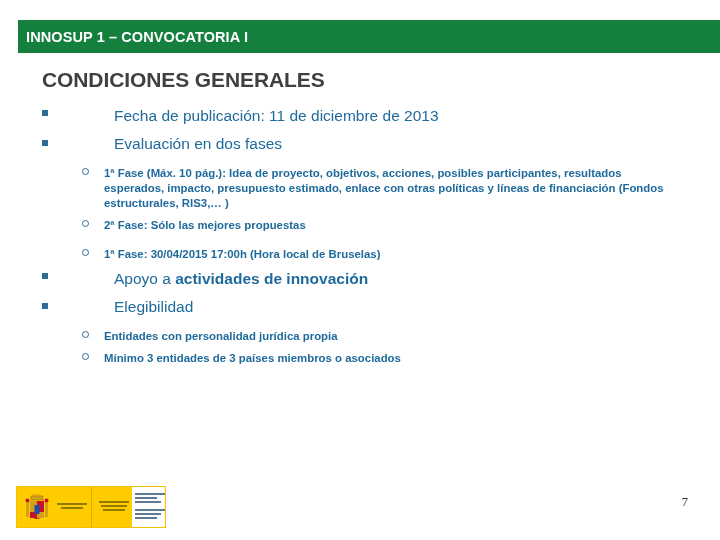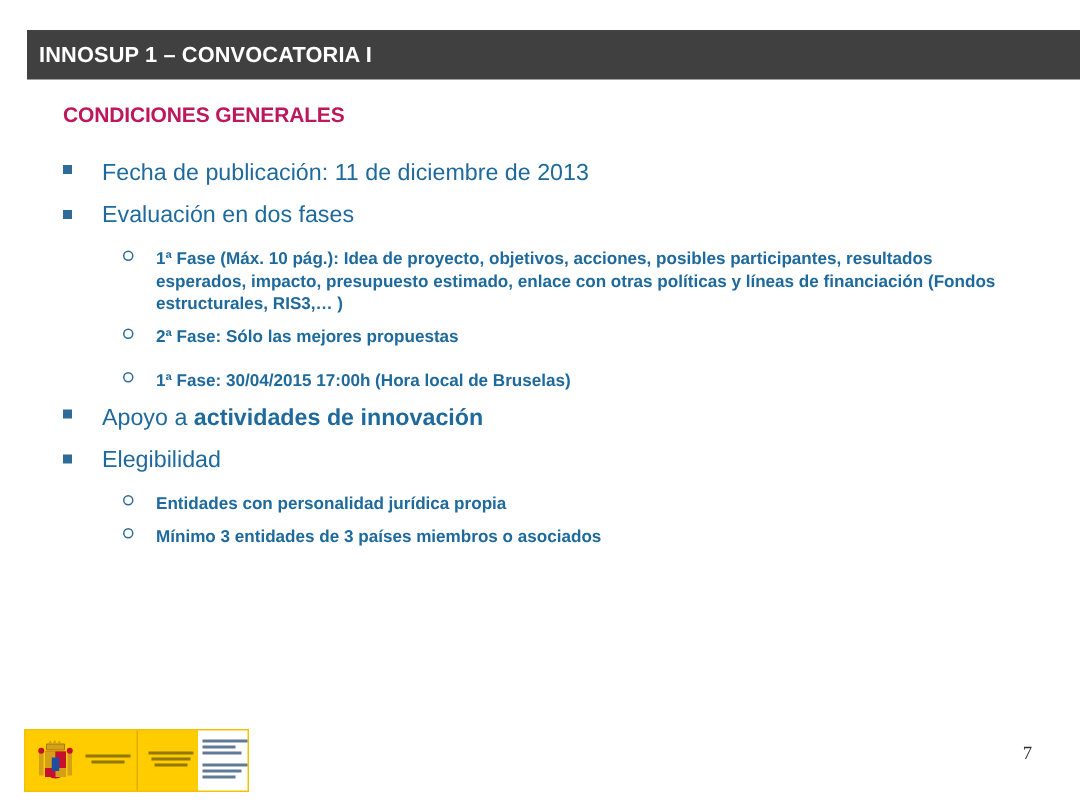"INNOSUP 1 – CONVOCATORIA I" .header-band { background: #404040 -> #15803d }
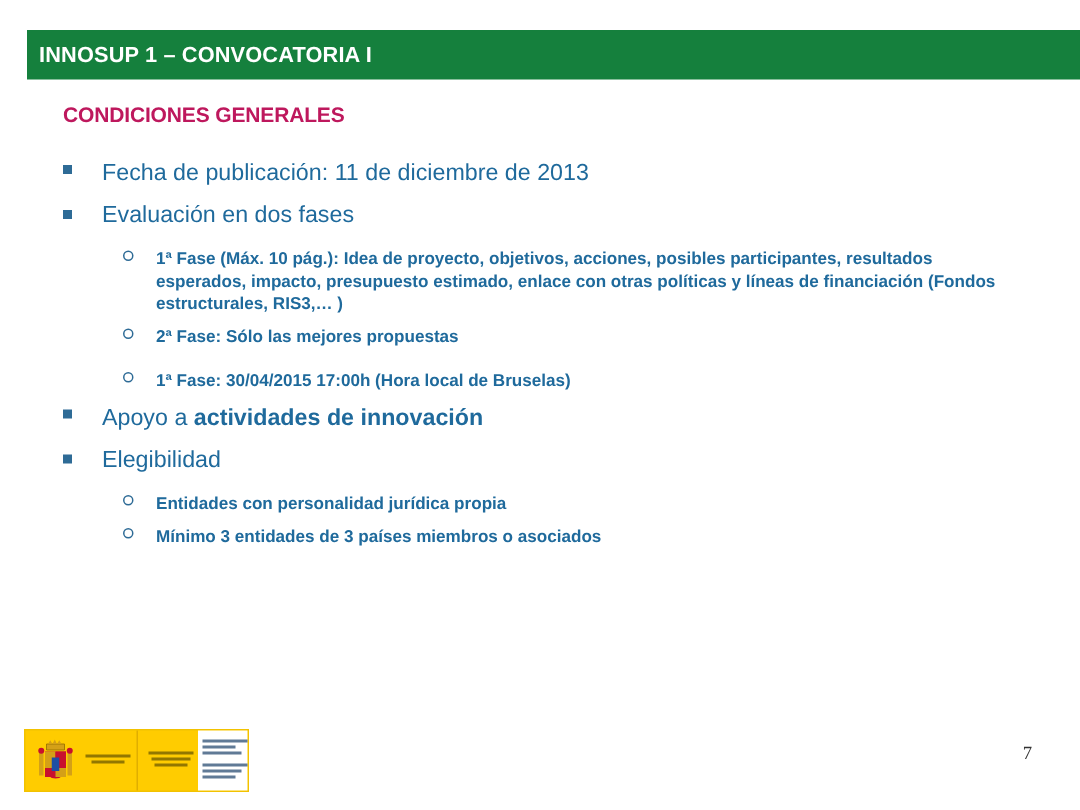"CONDICIONES GENERALES" .slide-title { color: #be185d -> #404040; font-size: 14px -> 21px }
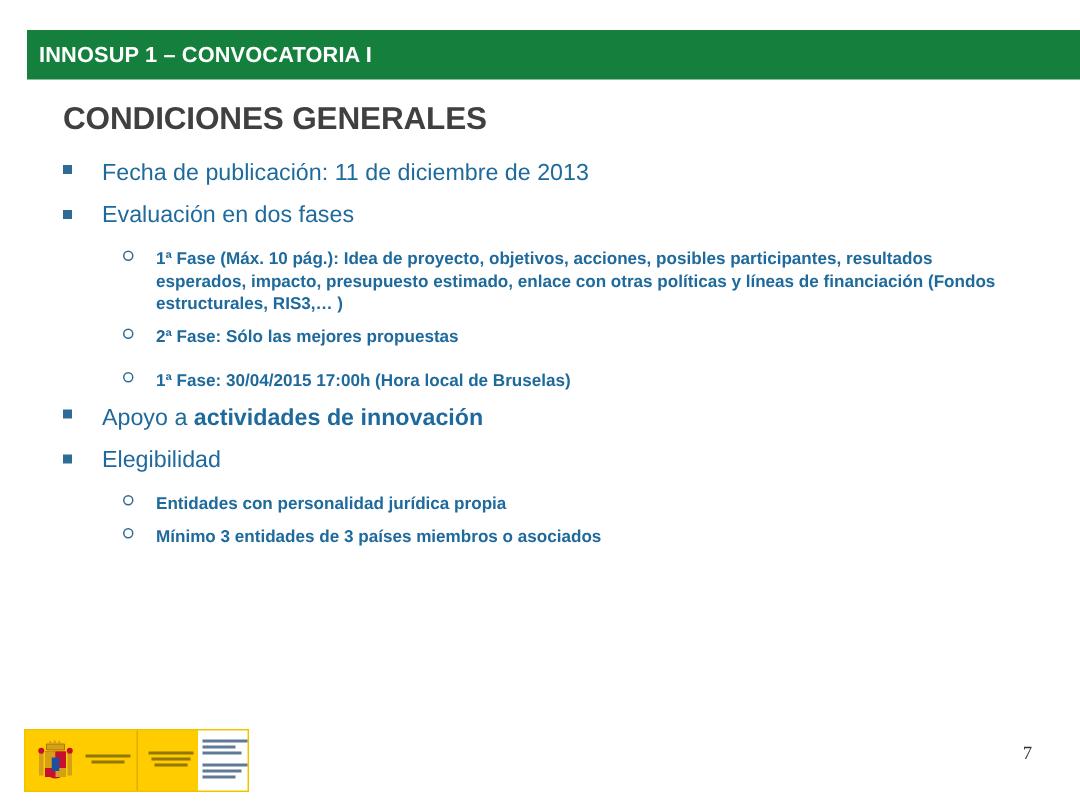"Fecha de publicación: 11 de" .lvl1 { gap: none -> 46px }
